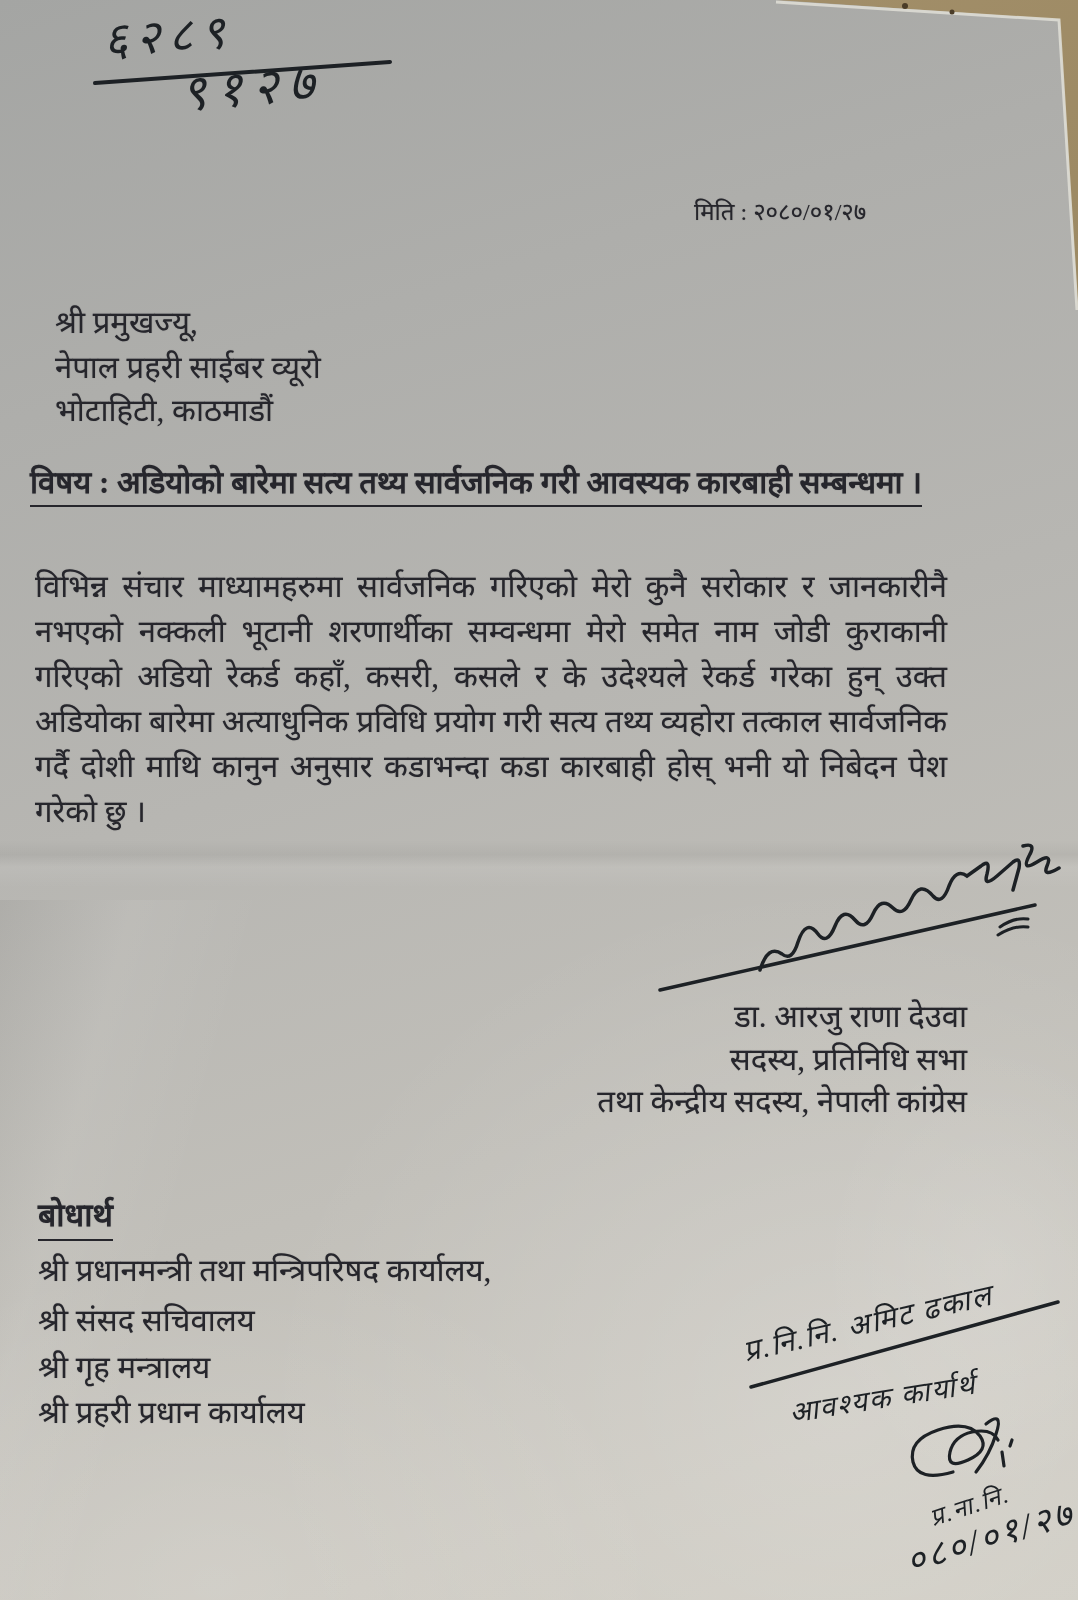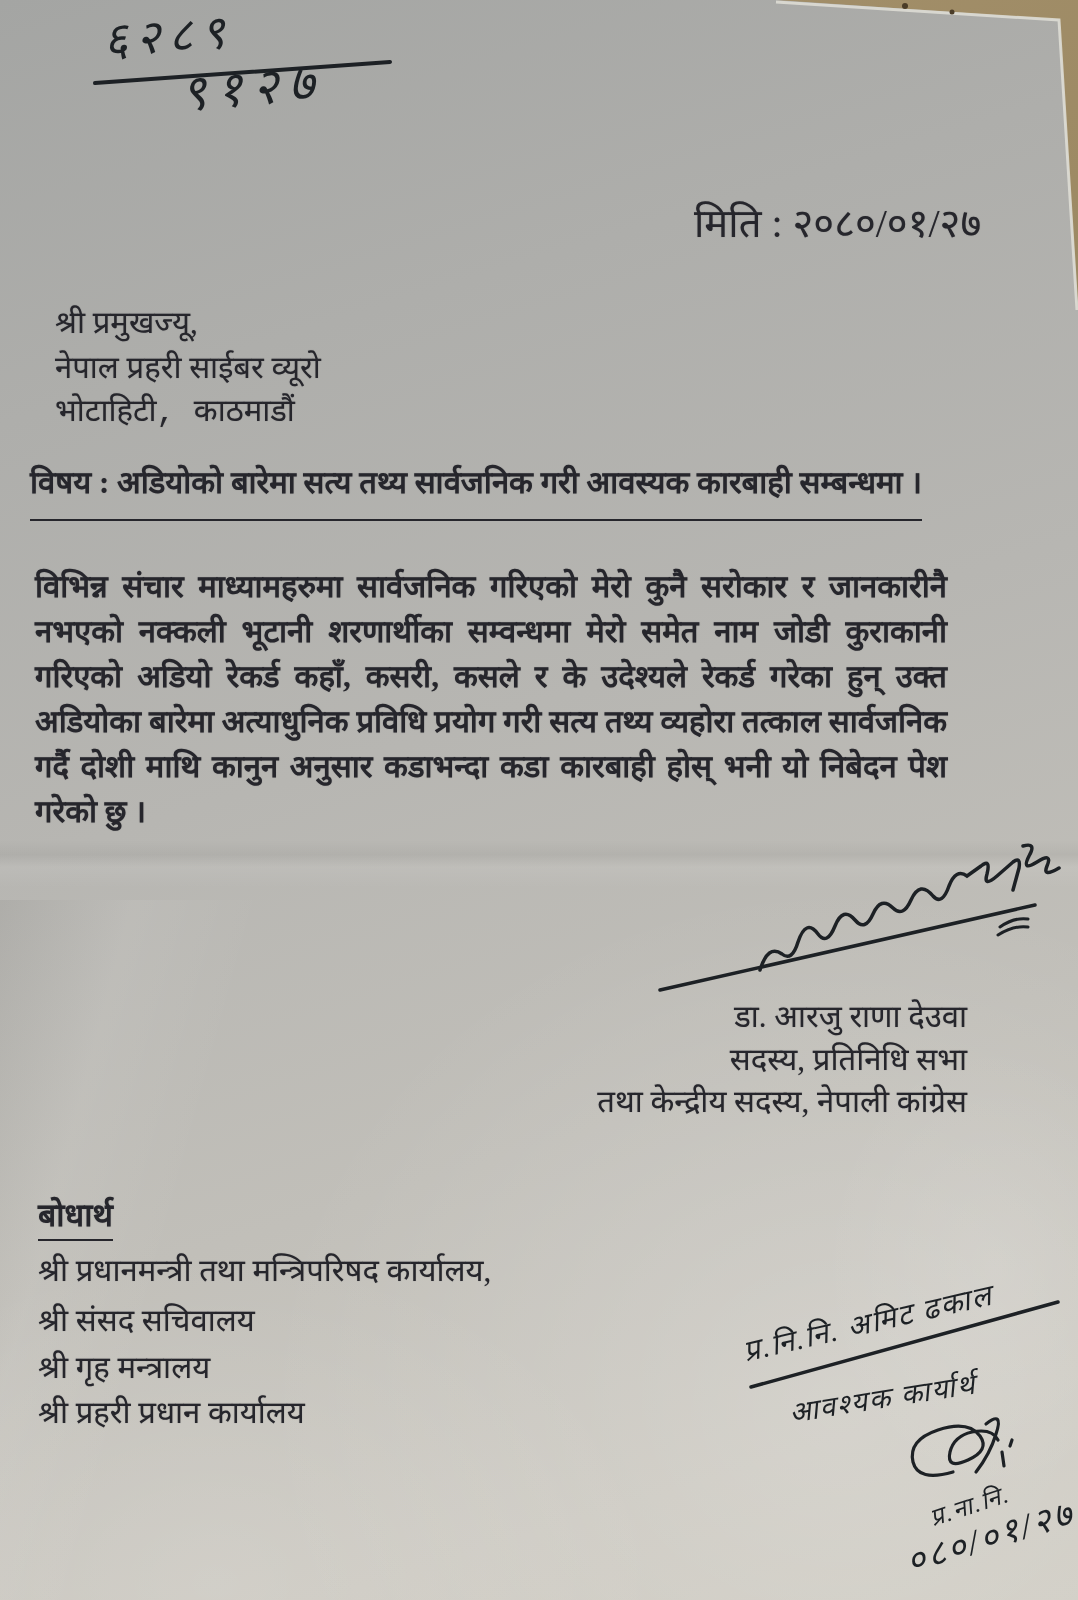"मिति : २०८०/०१/२७" div.txt { font-size: 40px -> 24px }
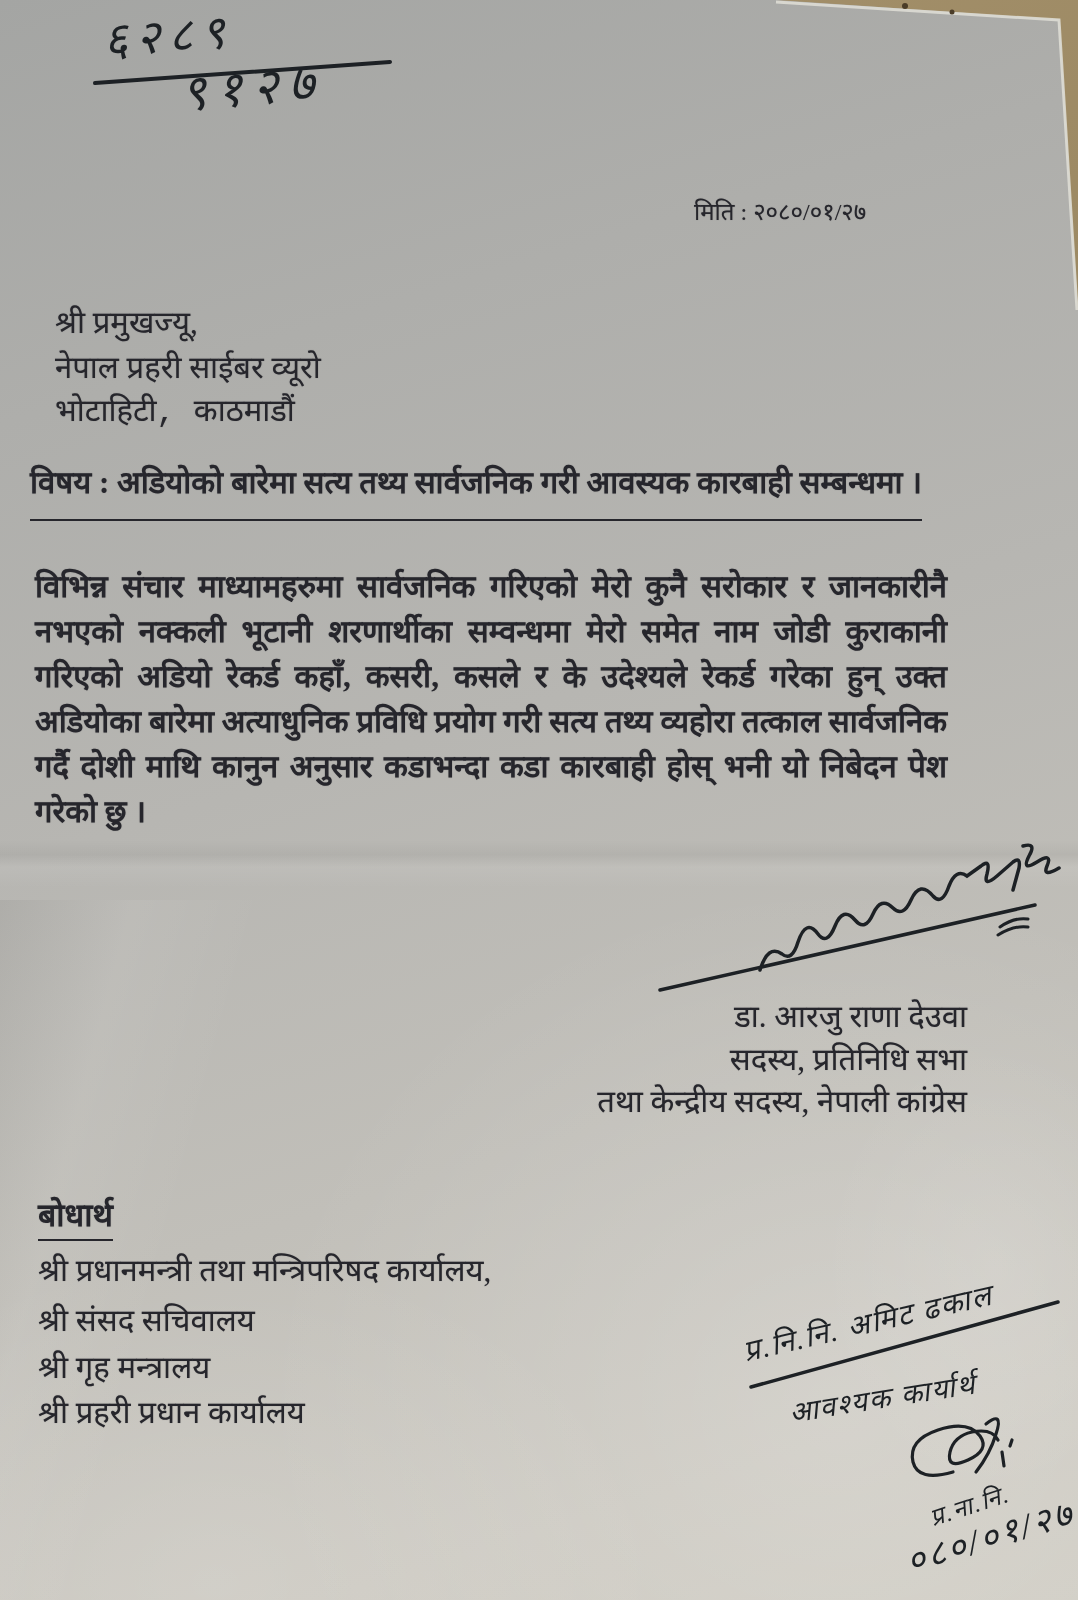"भोटाहिटी, काठमाडौं" div.txt { font-family: Liberation Mono, monospace -> none }
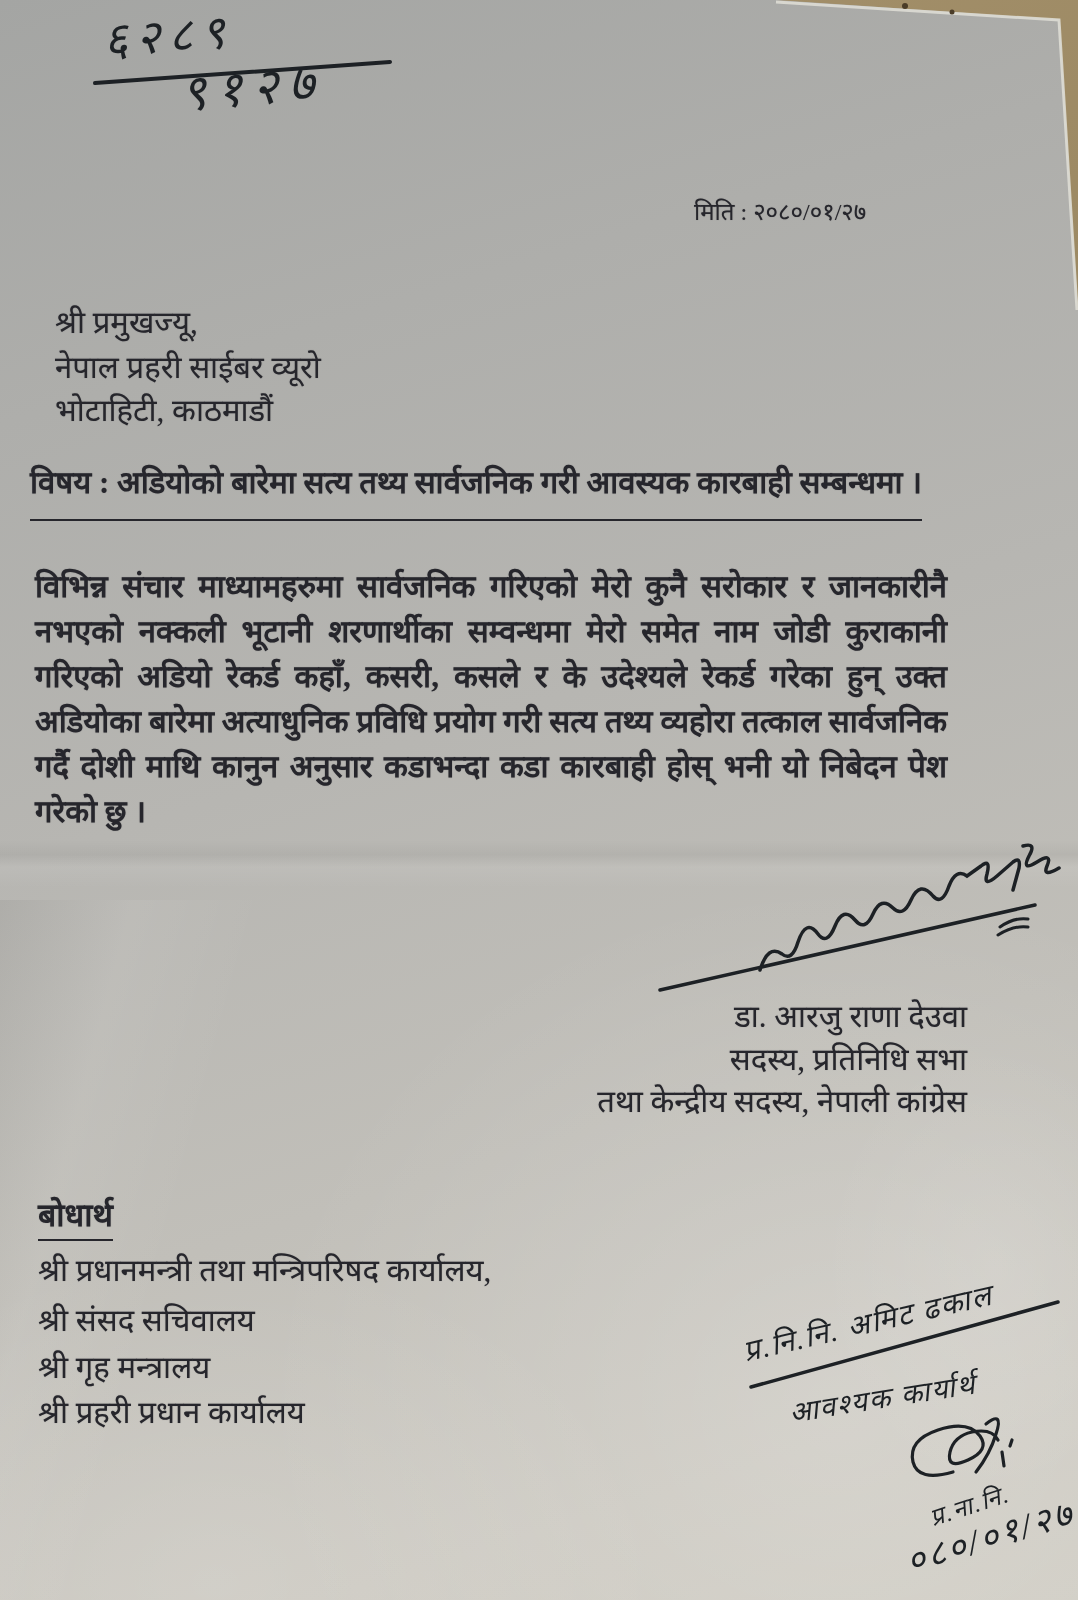"विषय : अडियोको बारेमा सत्य" #subject span { padding-bottom: 19px -> 5px }
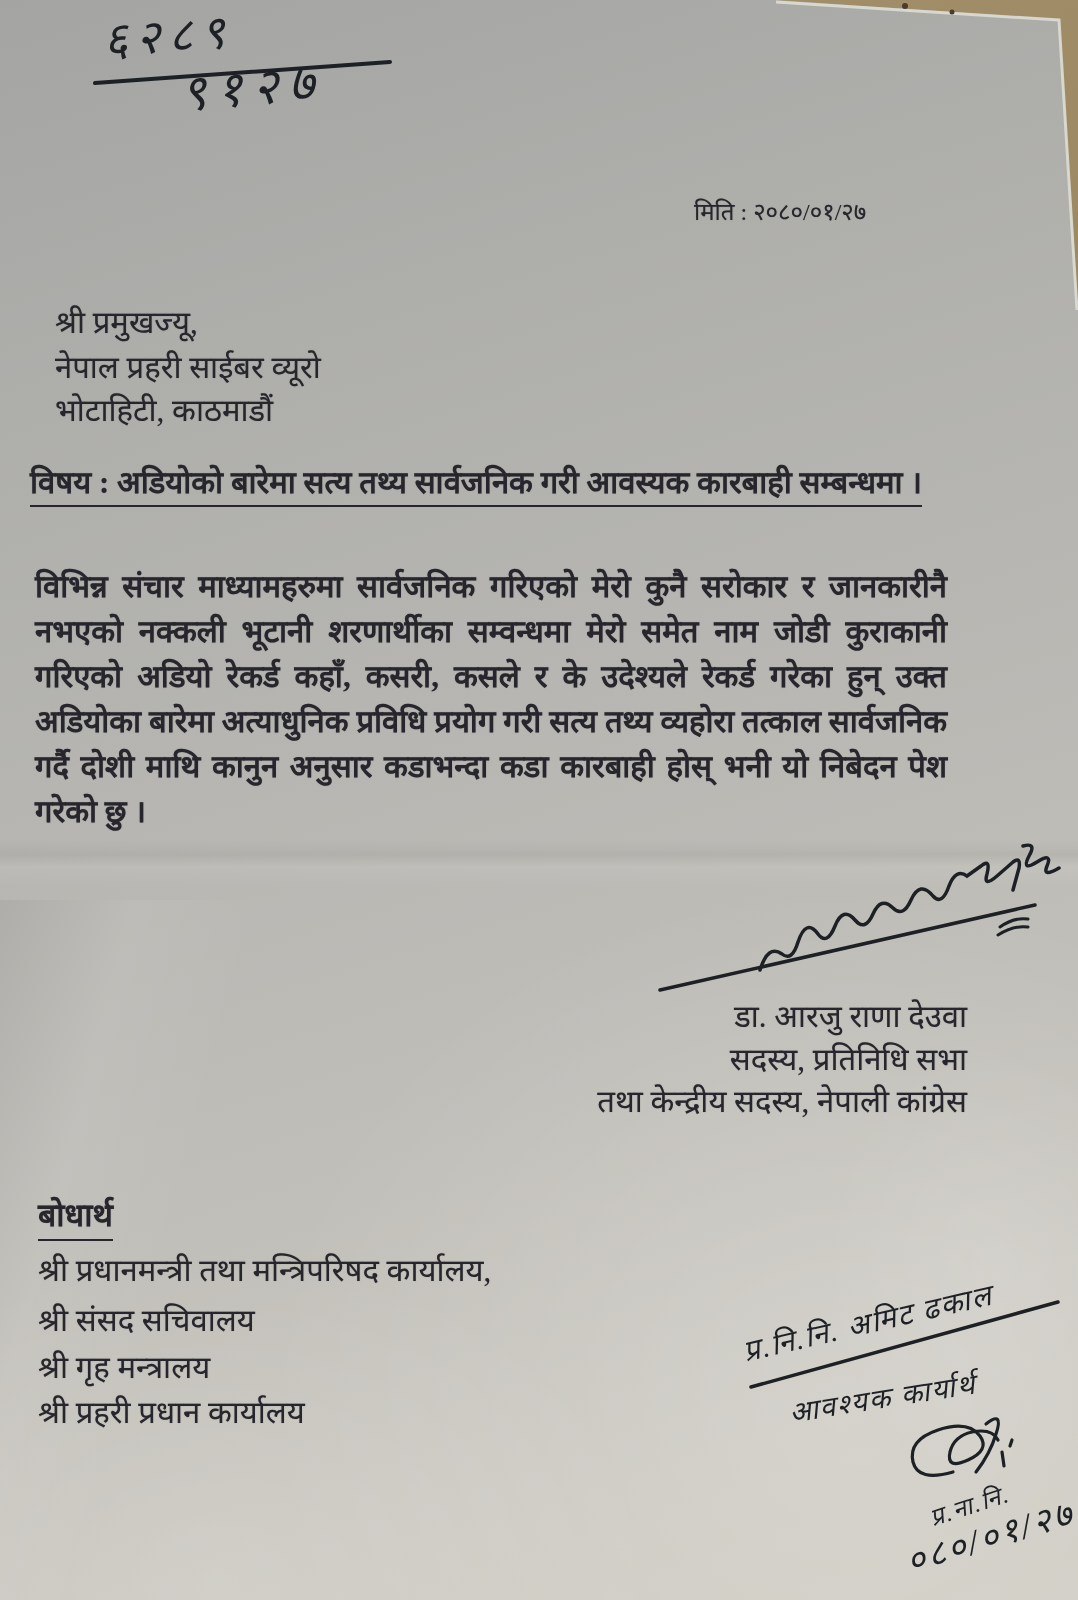"विभिन्न संचार माध्यामहरुमा सार्वजनिक" .para { font-weight: bold -> none }
